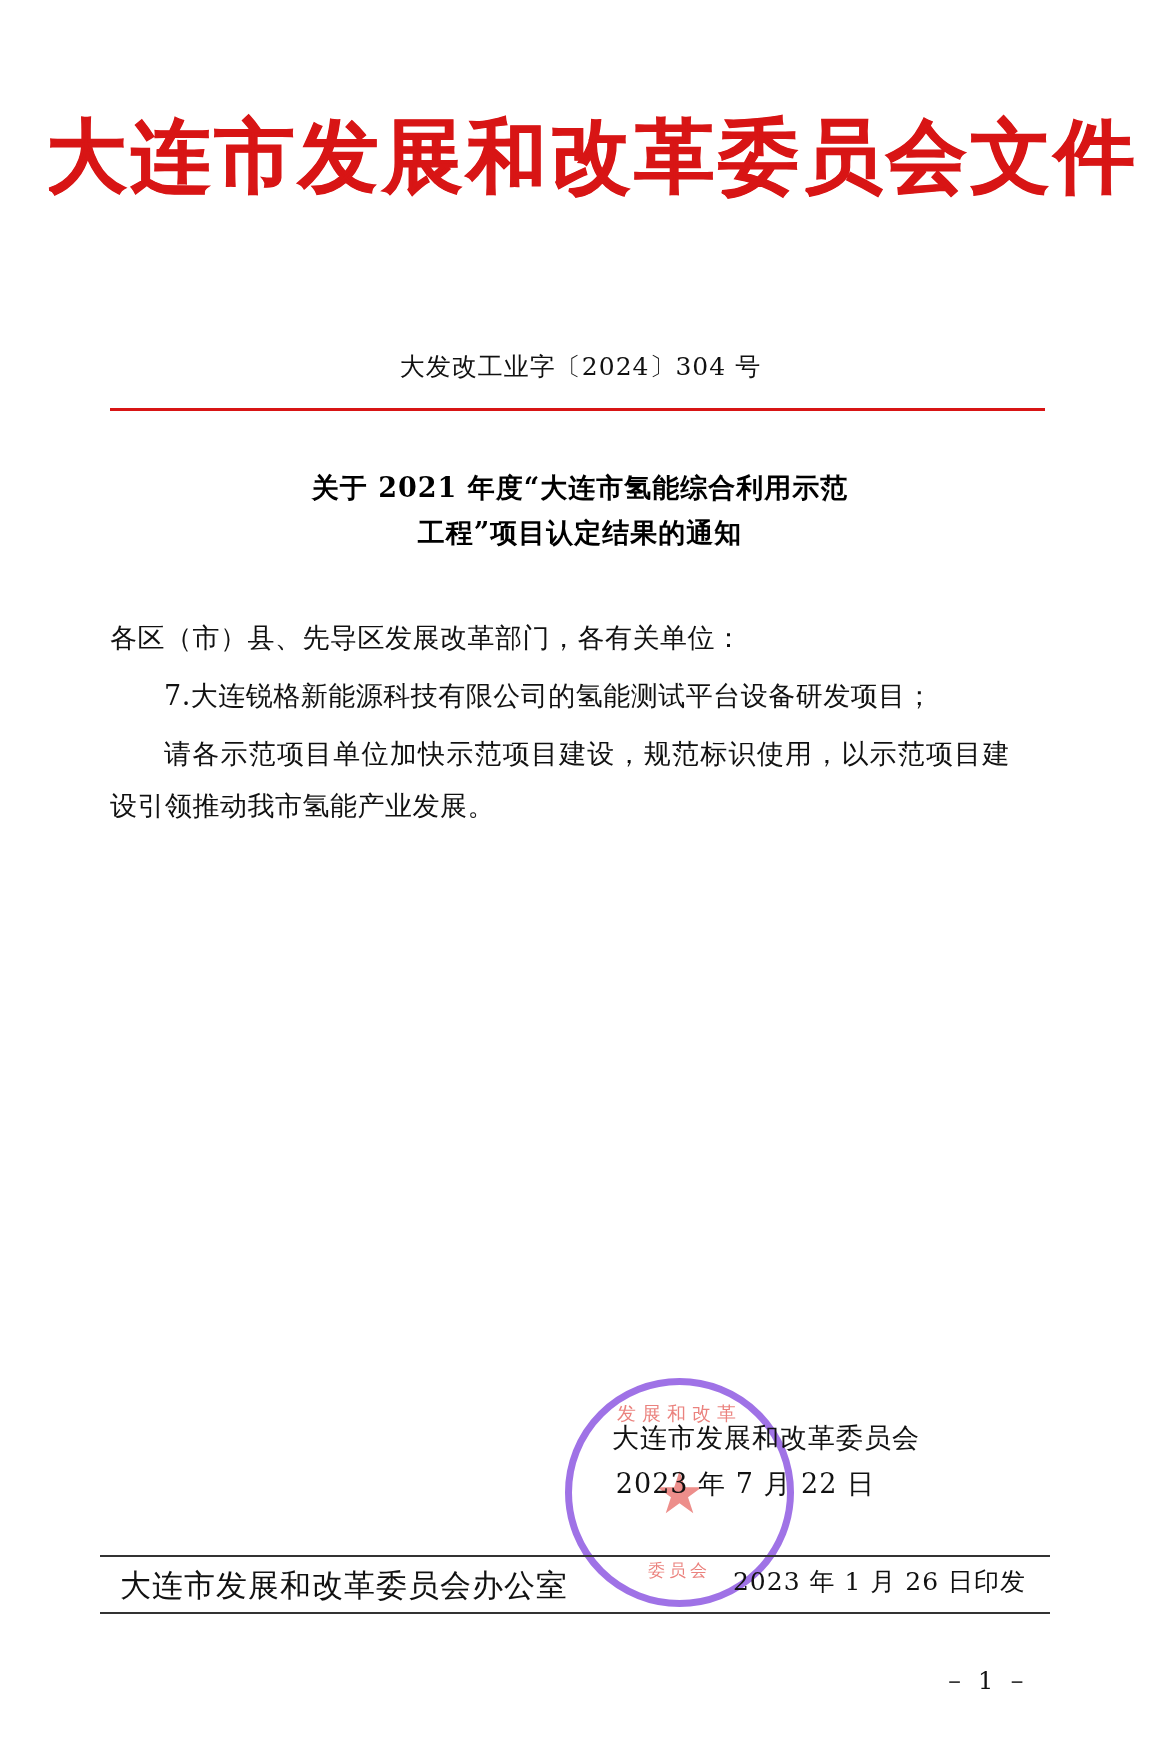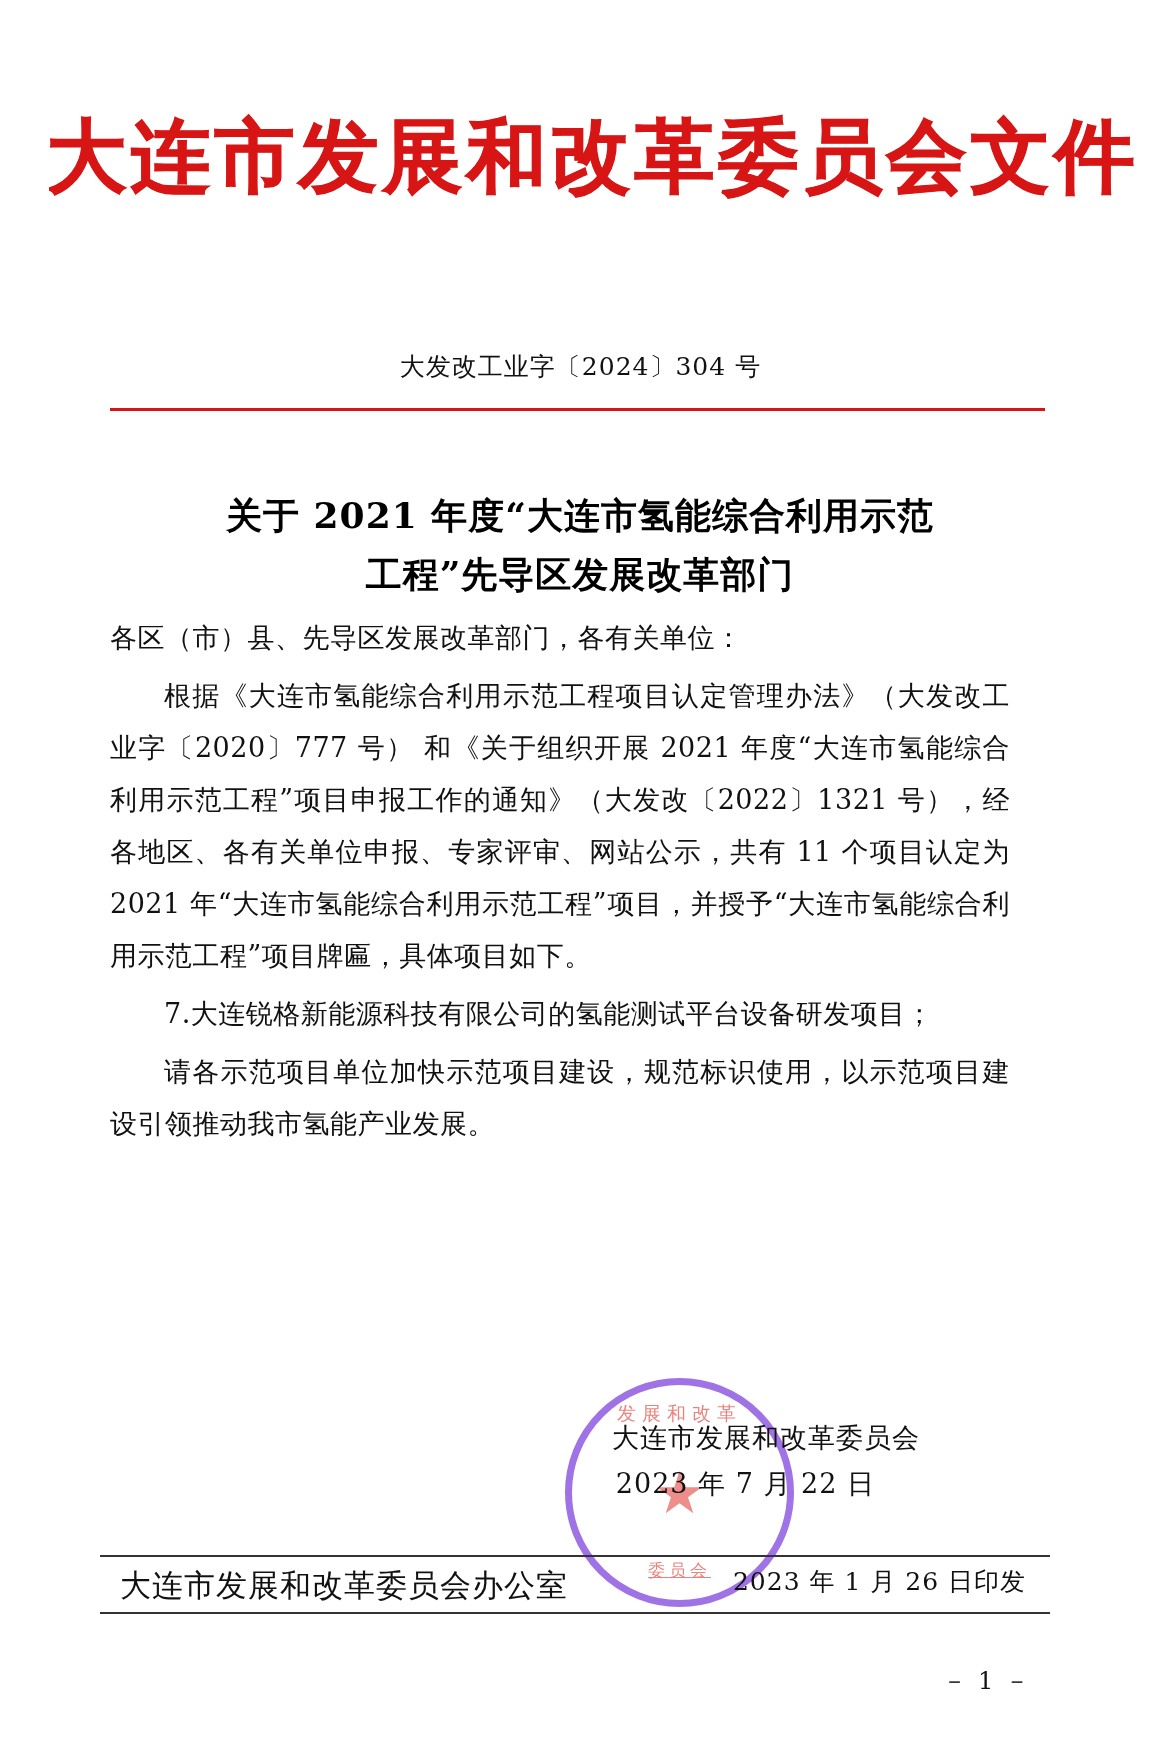"关于 2021 年度“大连市氢能综合利用示范" .doc-title { font-size: 36px -> 27px; top: 486px -> 466px }
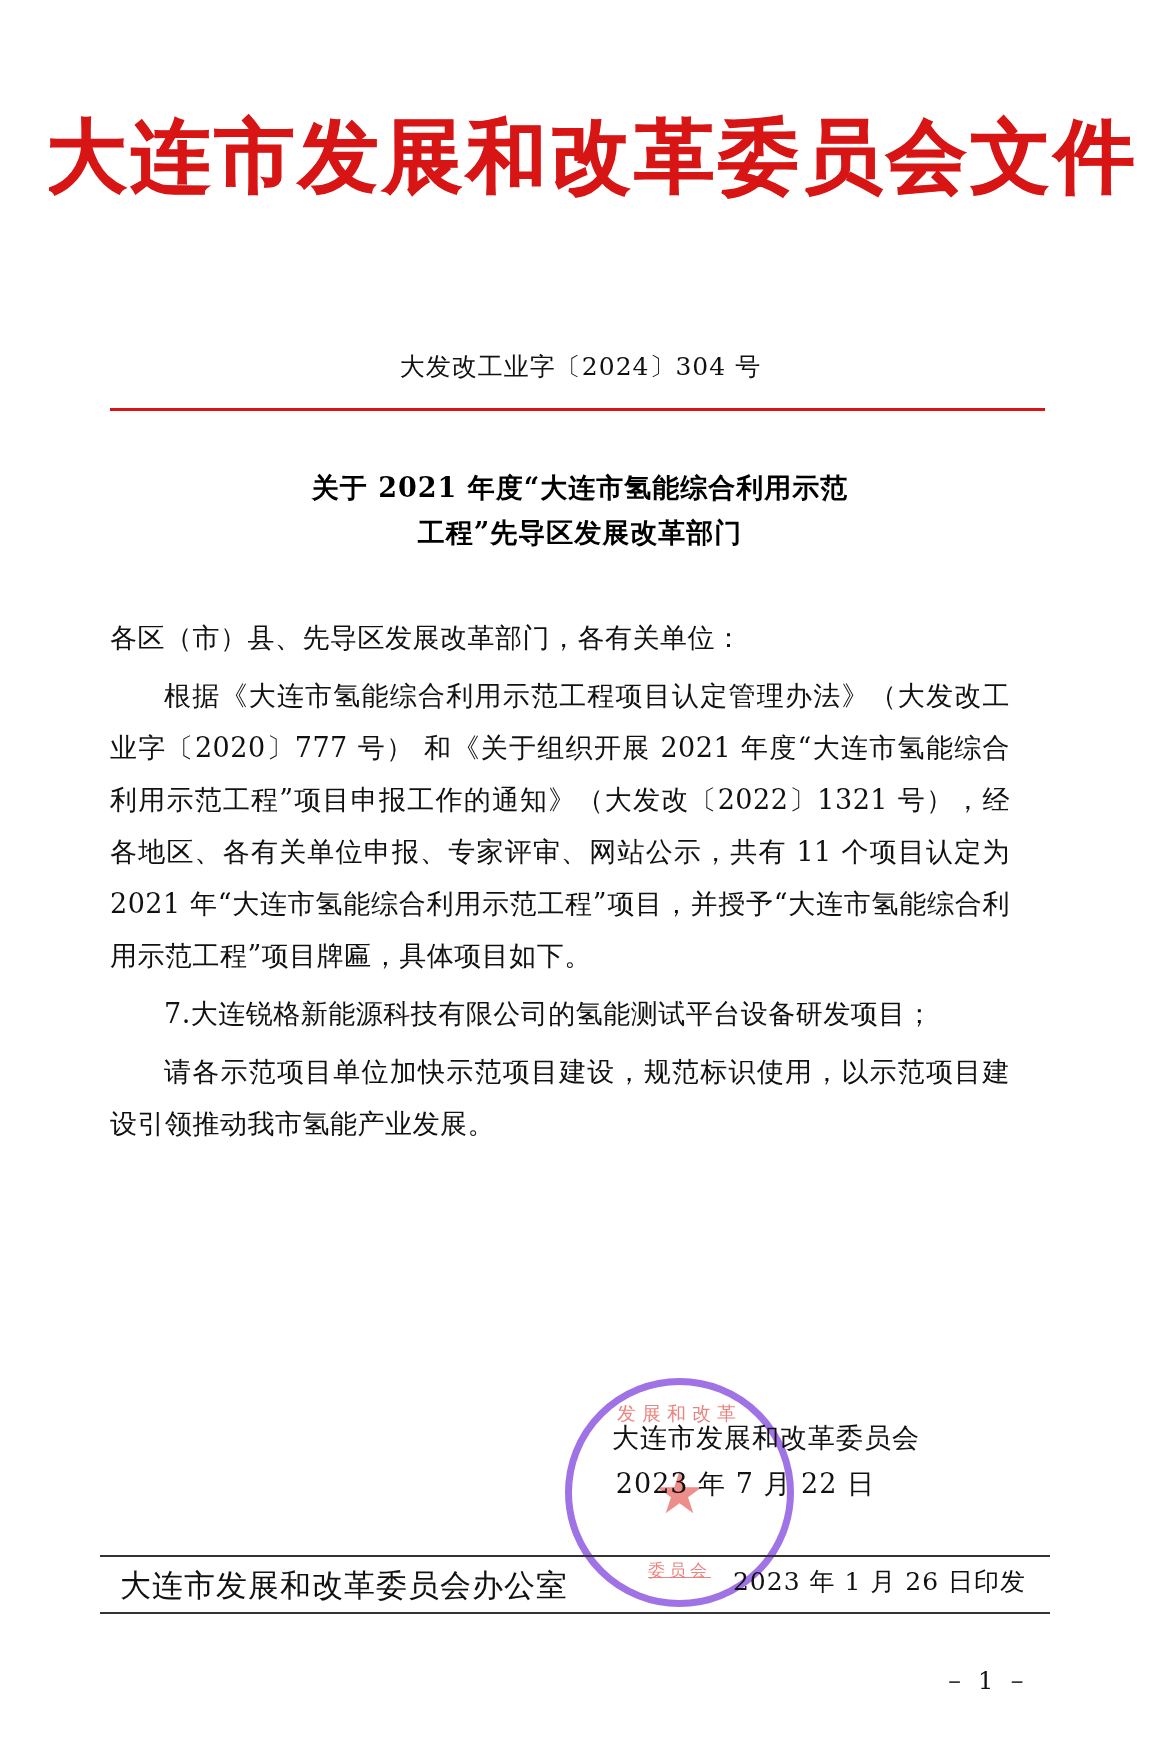"工程”先导区发展改革部门" div { text: 先导区发展改革部门 -> 项目认定结果的通知 }
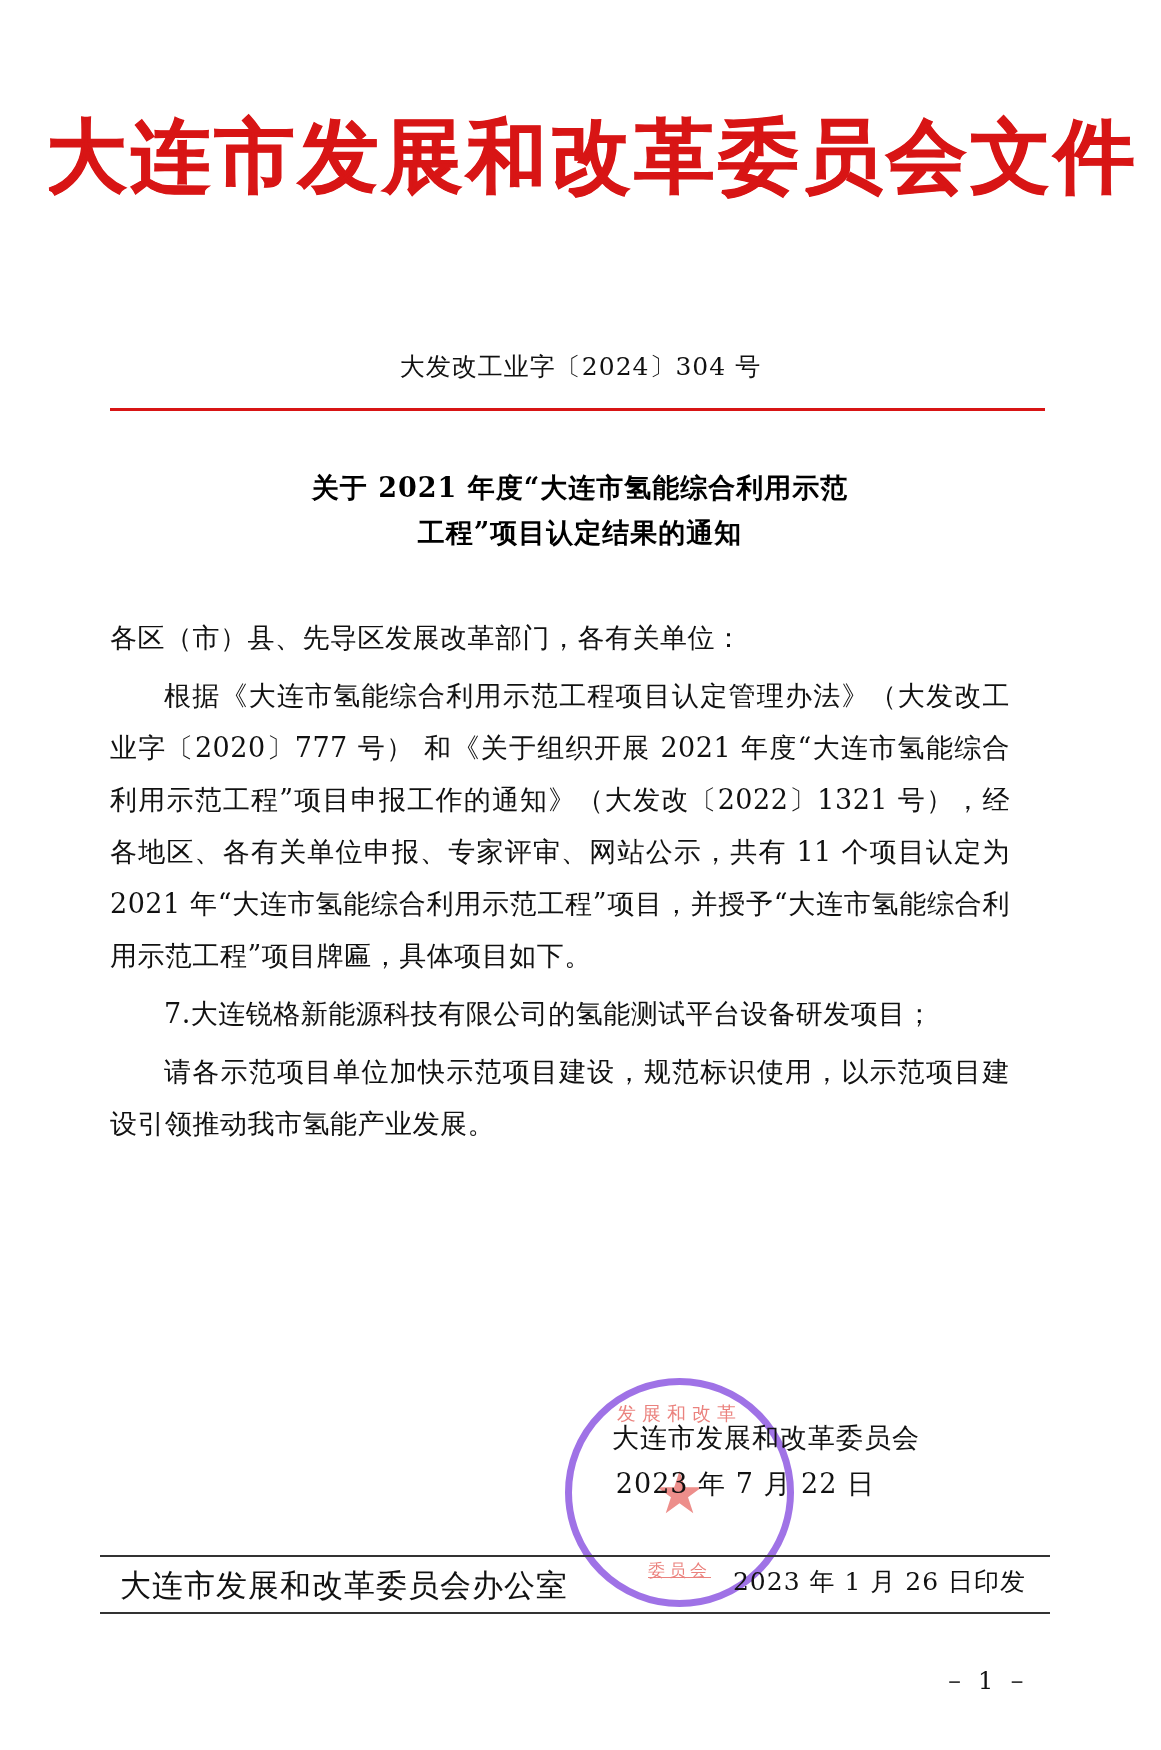"根据《大连市氢能综合利用示范工程项目认定管理办法》（大发改工业字〔2020〕77" p.indent2 { html: <p>根据《大连市氢能综合利用示范工程项目认定管理办法》（大发改工业字〔2020〕777 号） 和《关于组织开展 2021 年度“大连市氢能综合利用示范工程”项目申报工作的通知》（大发改〔2022〕1321 号），经各地区、各有关单位申报、专家评审、网站公示，共有 11 个项目认定为 2021 年“大连市氢能综合利用示范工程”项目，并授予“大连市氢能综合利用示范工程”项目牌匾，具体项目如下。</p> -> none }
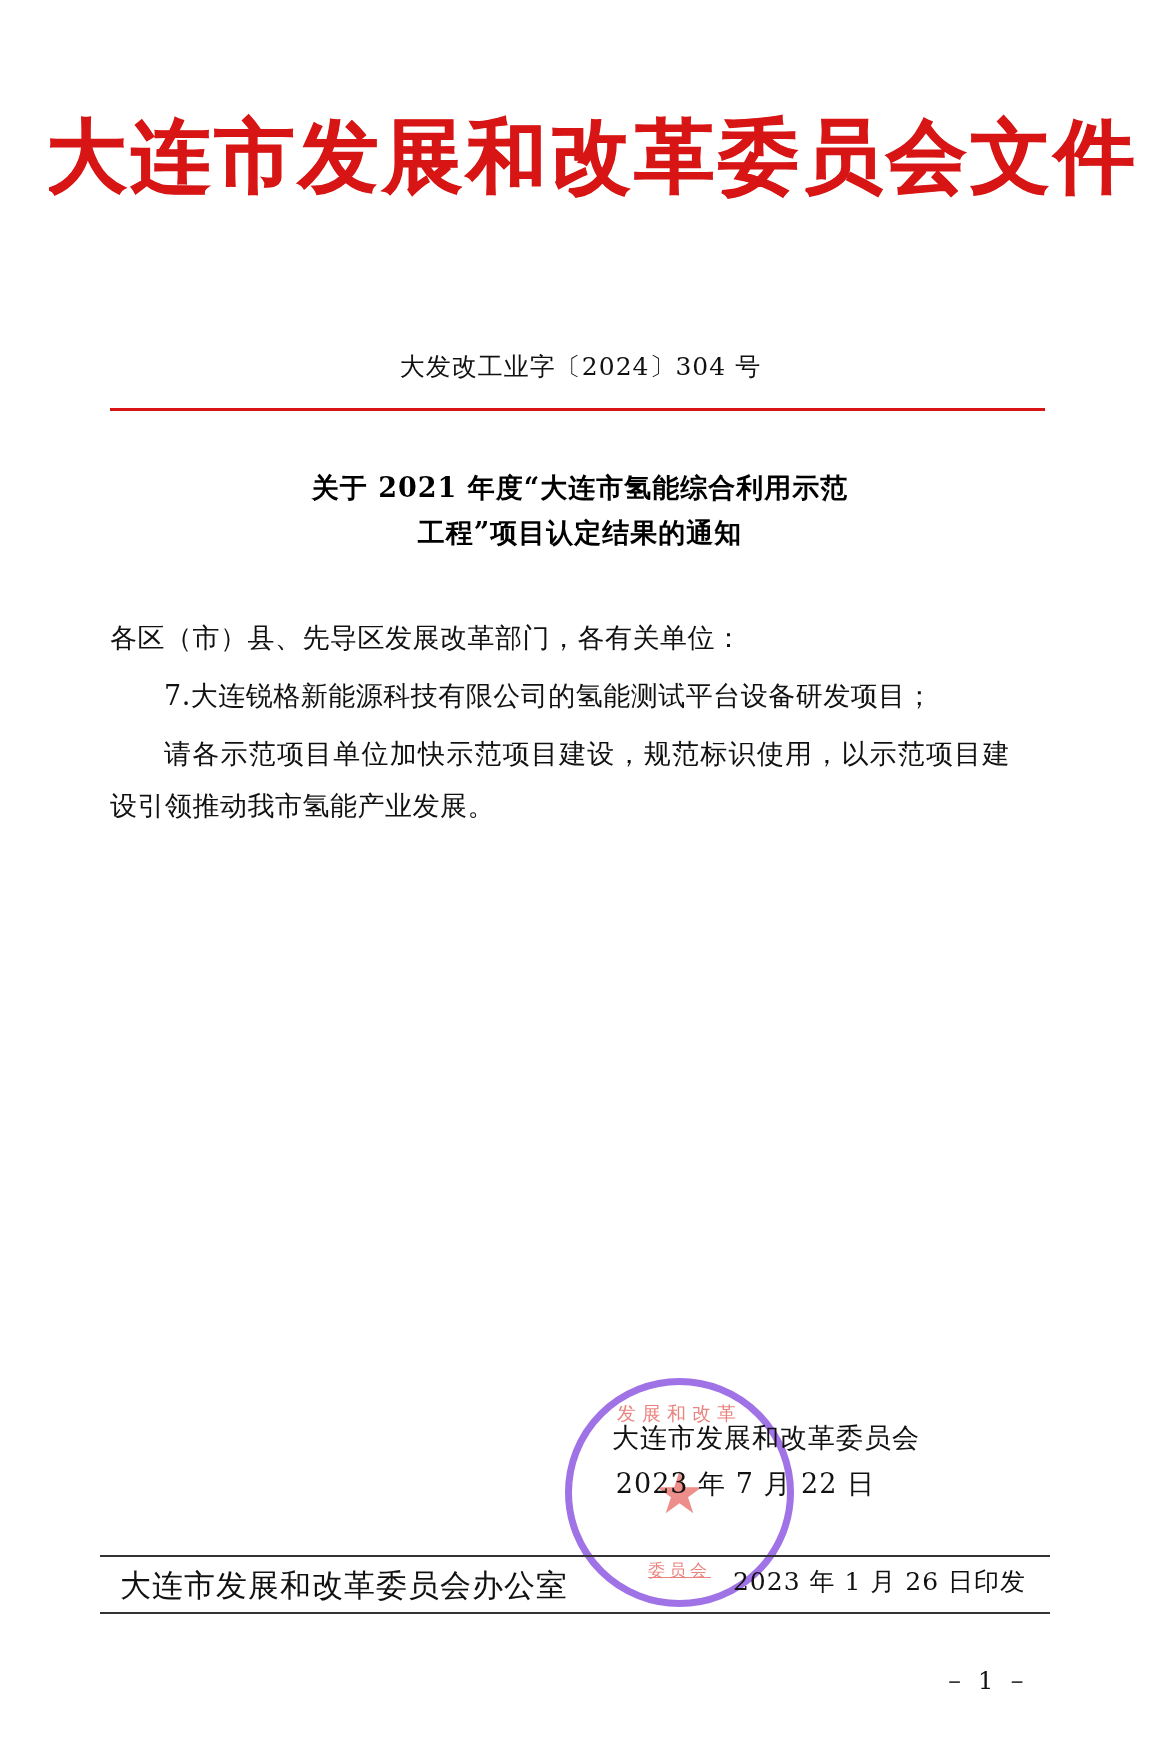"委员会" .seal-bottom-text { text-decoration: underline -> none }
